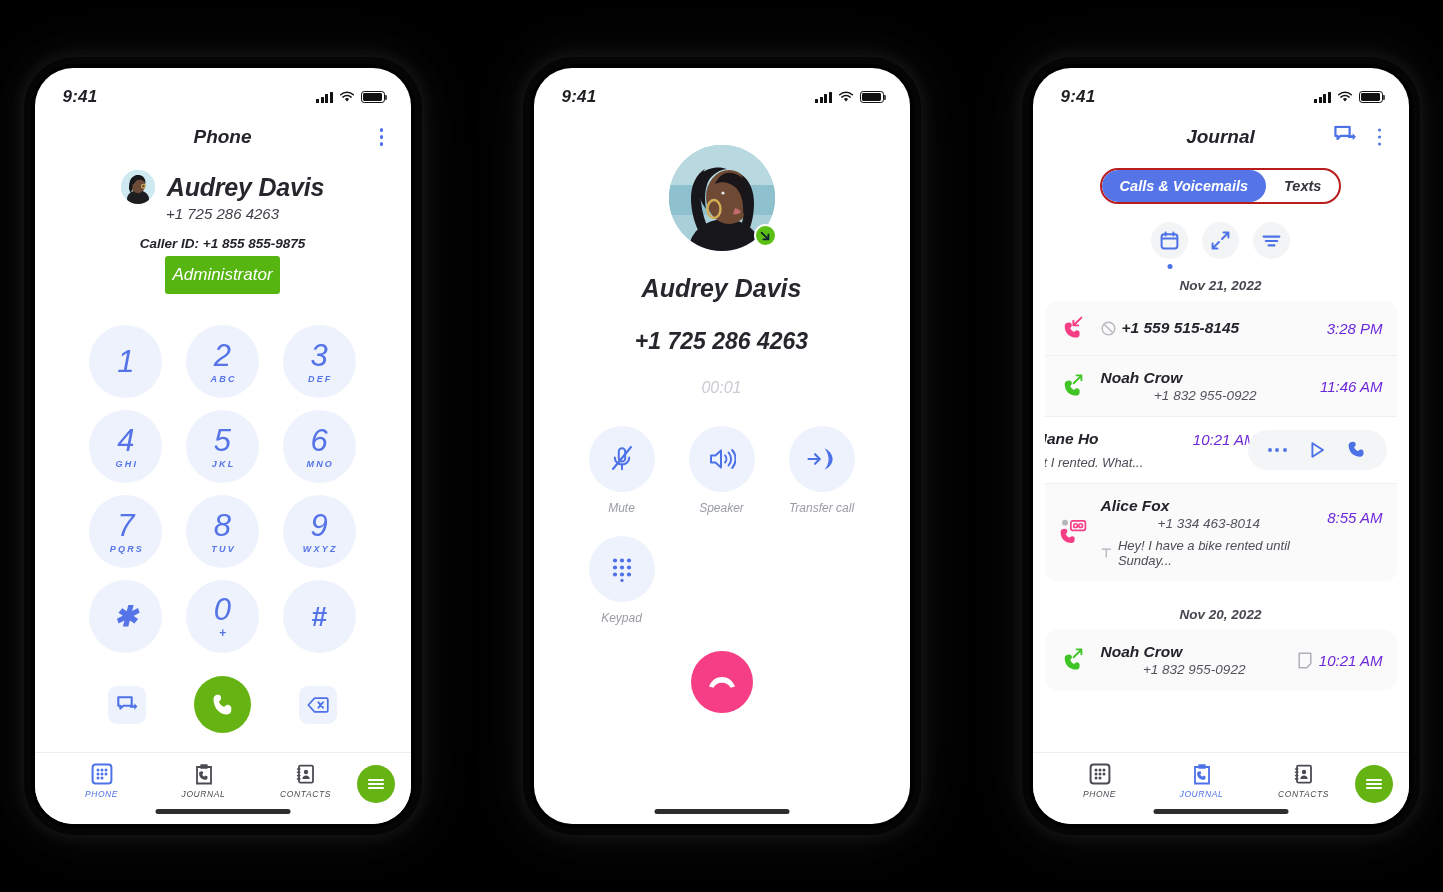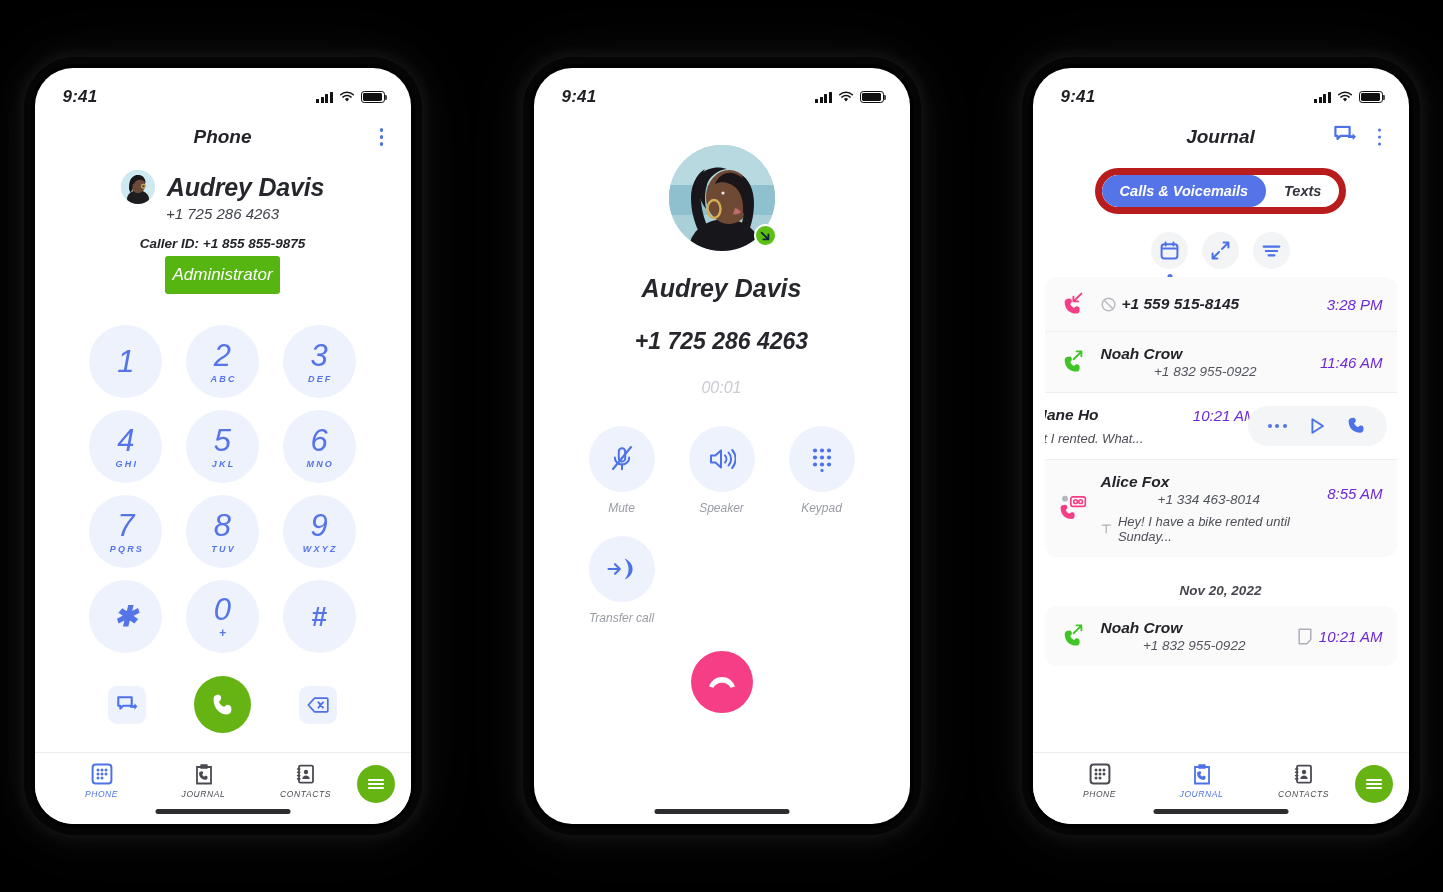"Calls & Voicemails" .seg { border: 7px solid #b91c1c -> 2px solid #b91c1c }
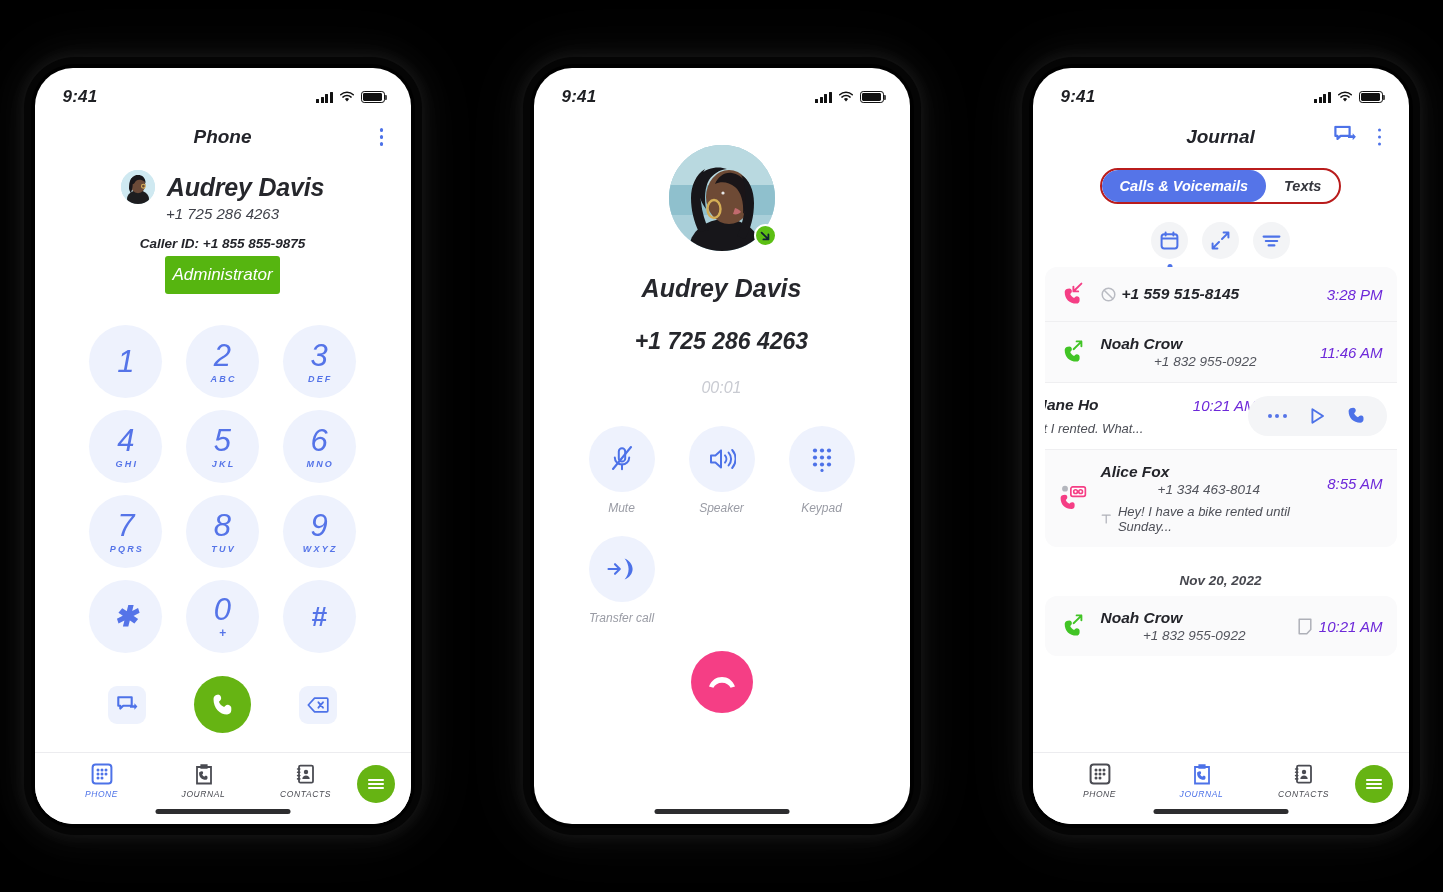"Nov 21, 2022" div.date-sep { html: none -> <div>Nov 21, 2022</div> }
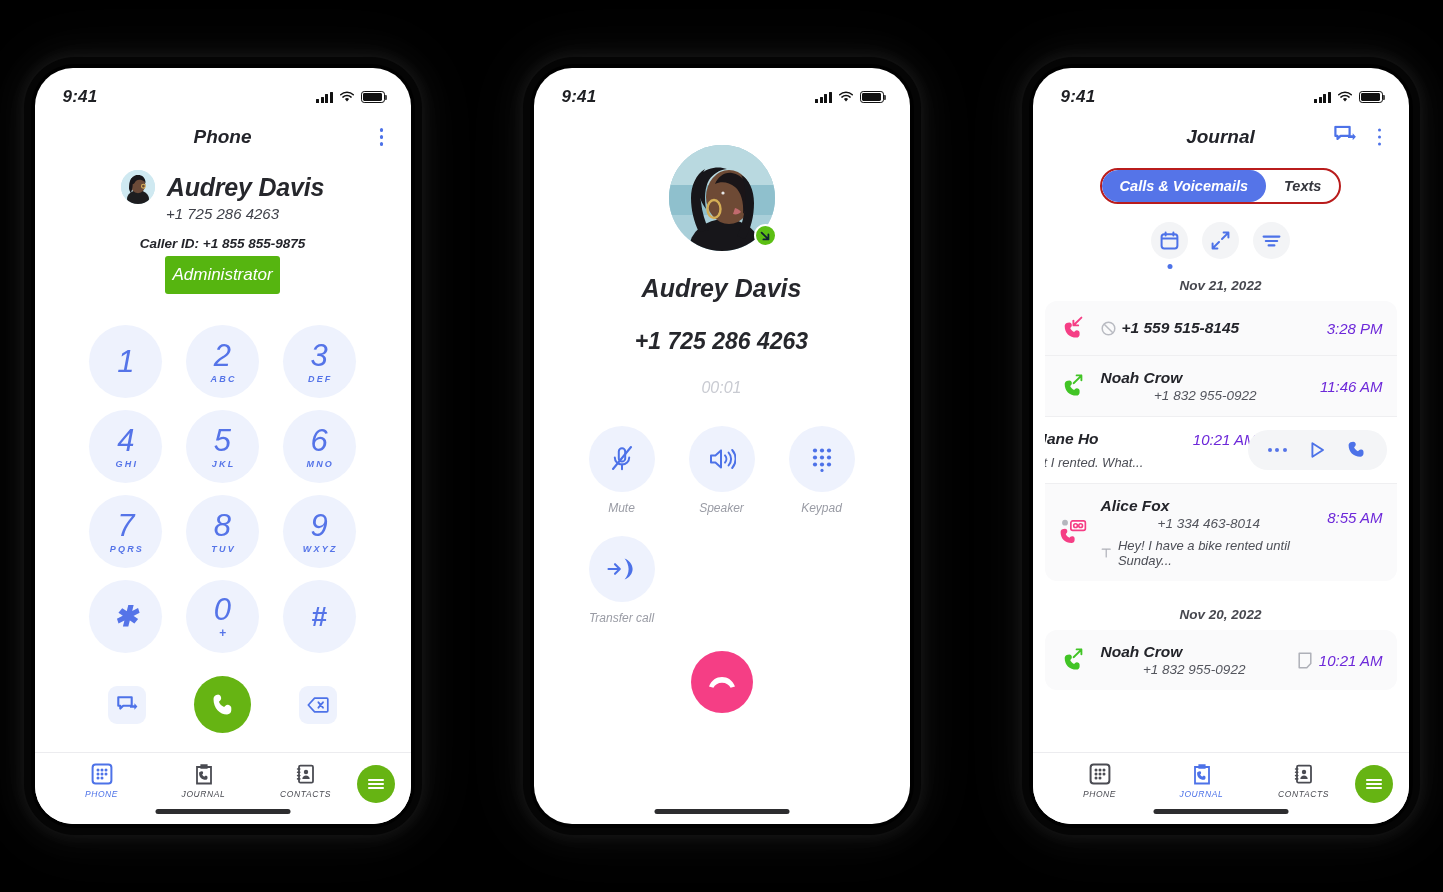"Keypad" div.ctrl { order: before "Transfer call" -> after "Transfer call" }
